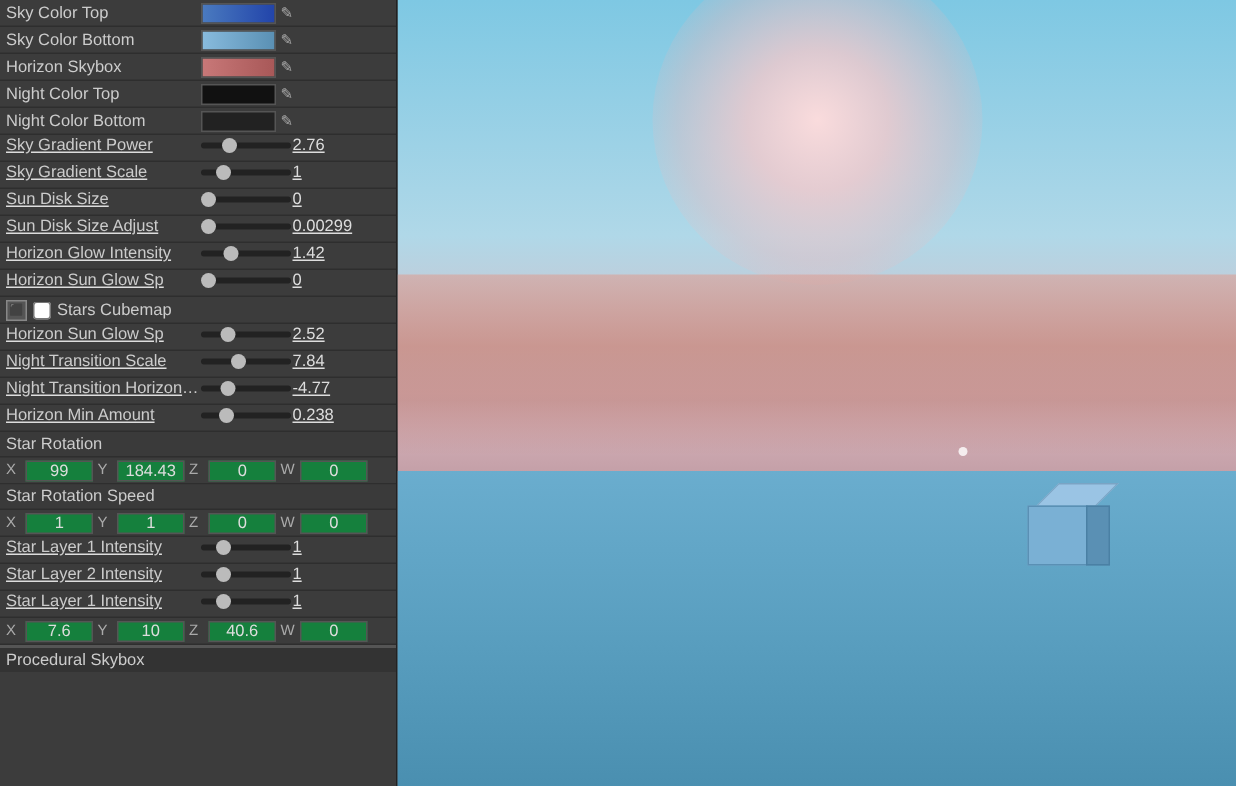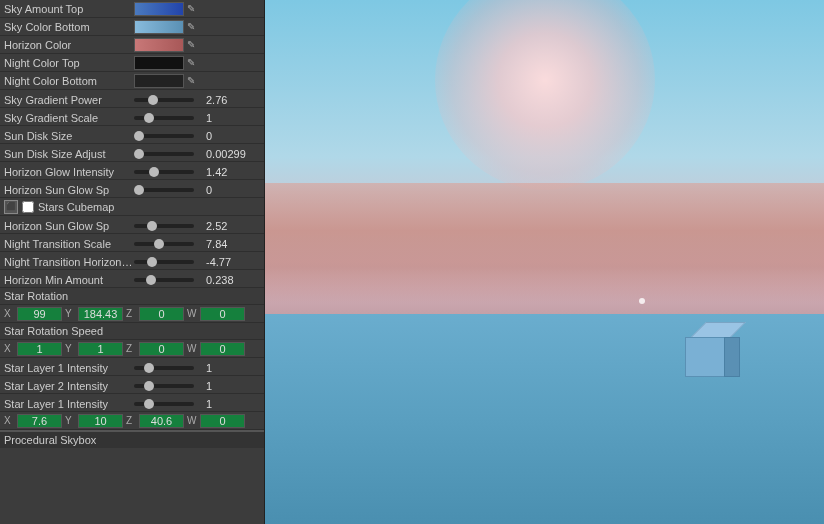"Sky Amount Top" span.prop-label { text: Amount -> Color }
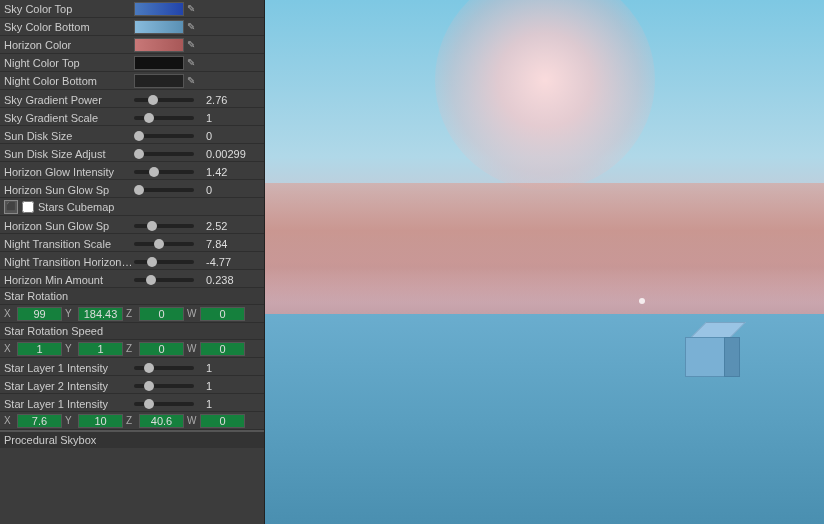"Horizon Color" span.prop-label { text: Color -> Skybox }
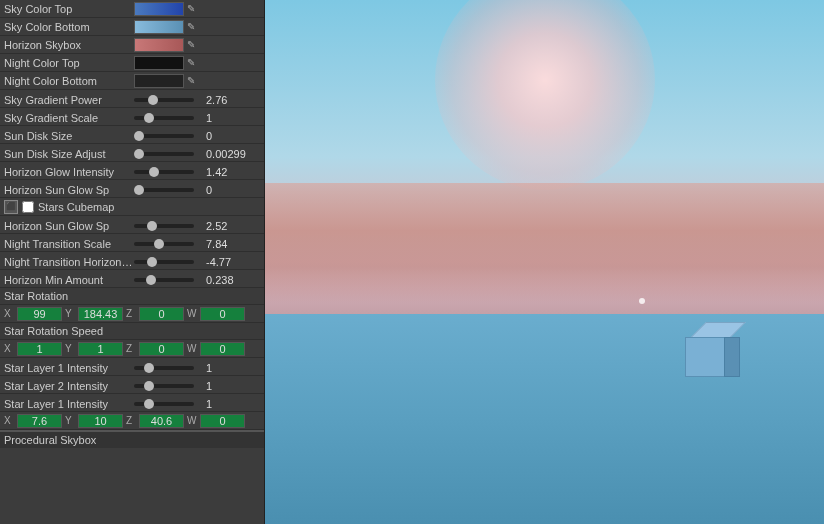"Sky Gradient Power" .prop-slider-row { align-items: flex-end -> flex-start; text-decoration: none -> underline }
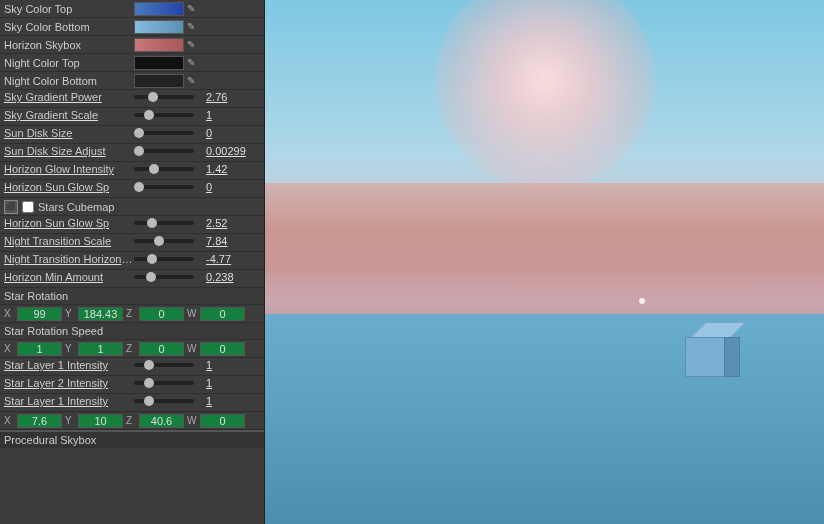"2.76" .slider-container { gap: 12px -> 1px }
